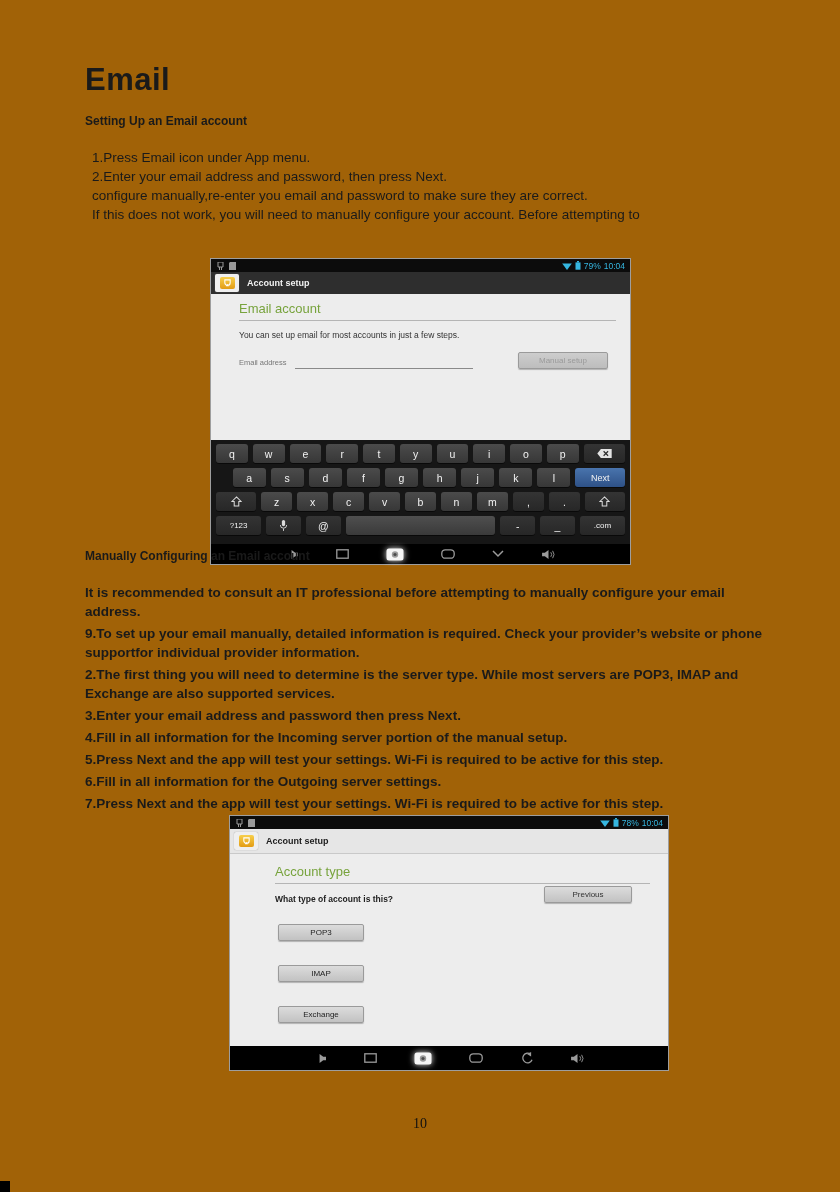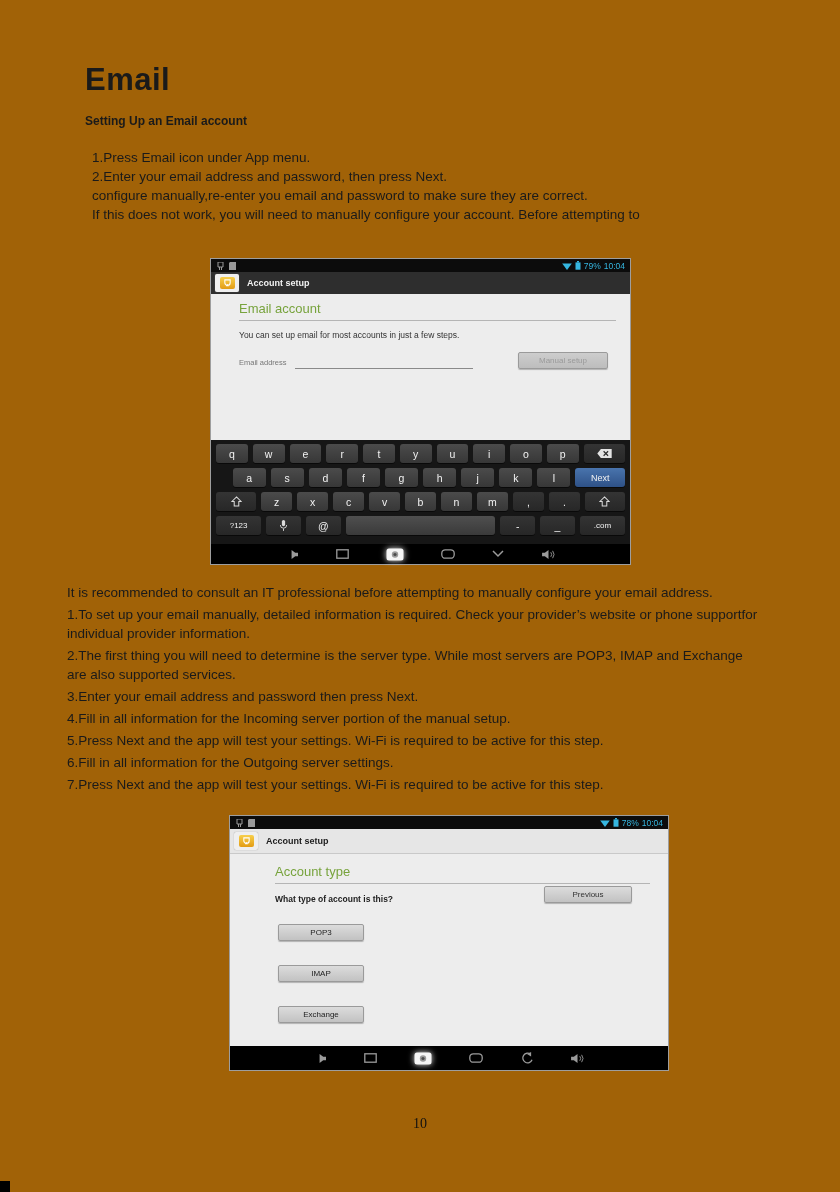"Manually Configuring an Email account" div.h2 { html: none -> <div>Manually Configuring an Email account</div> }
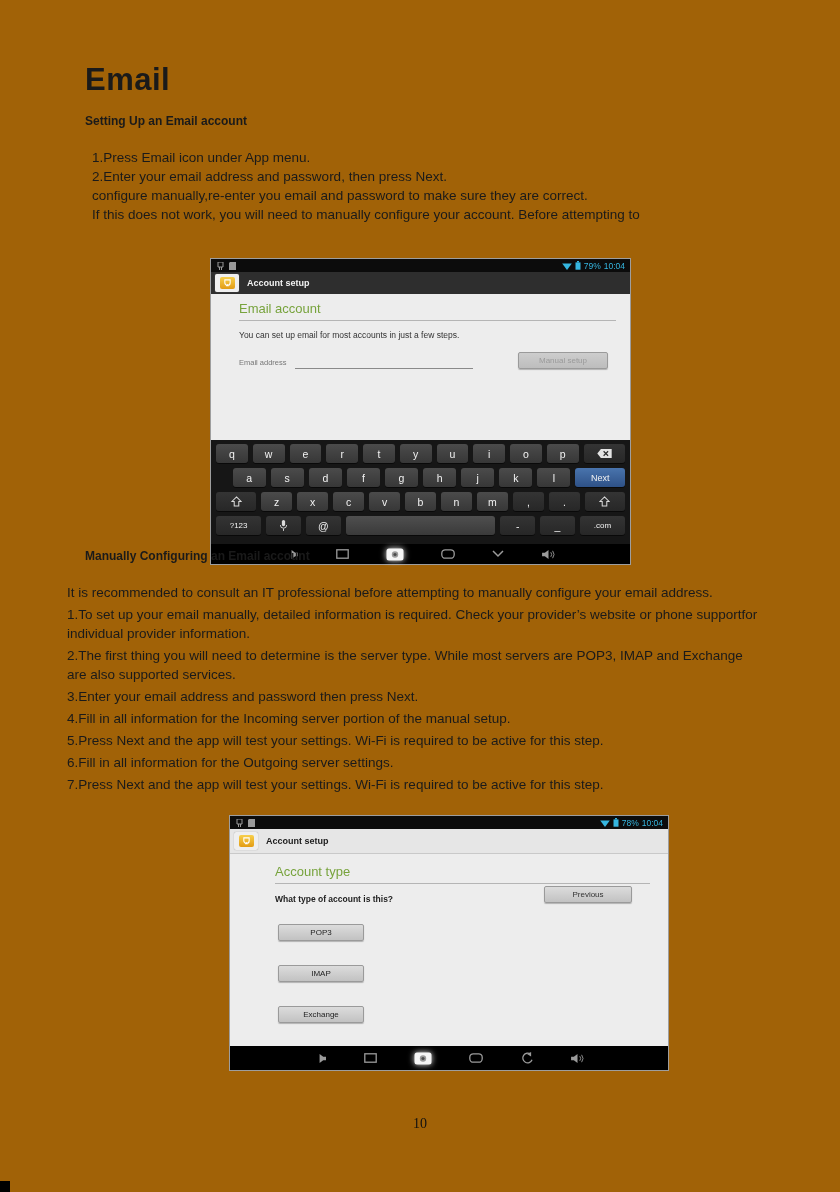"It is recommended to consult" .para2 { font-weight: none -> bold; left: 67px -> 85px }
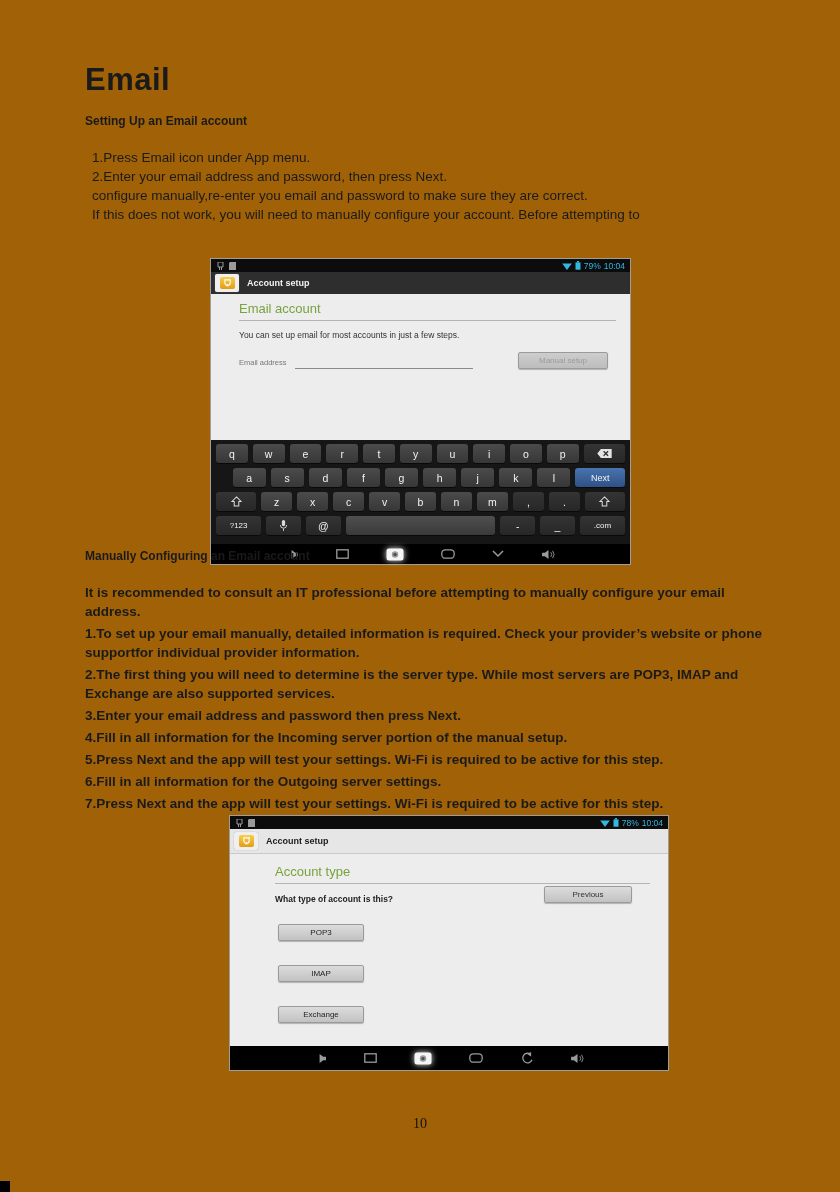"1.To set up your email" div.pline { text: 1.To -> 9.To }
